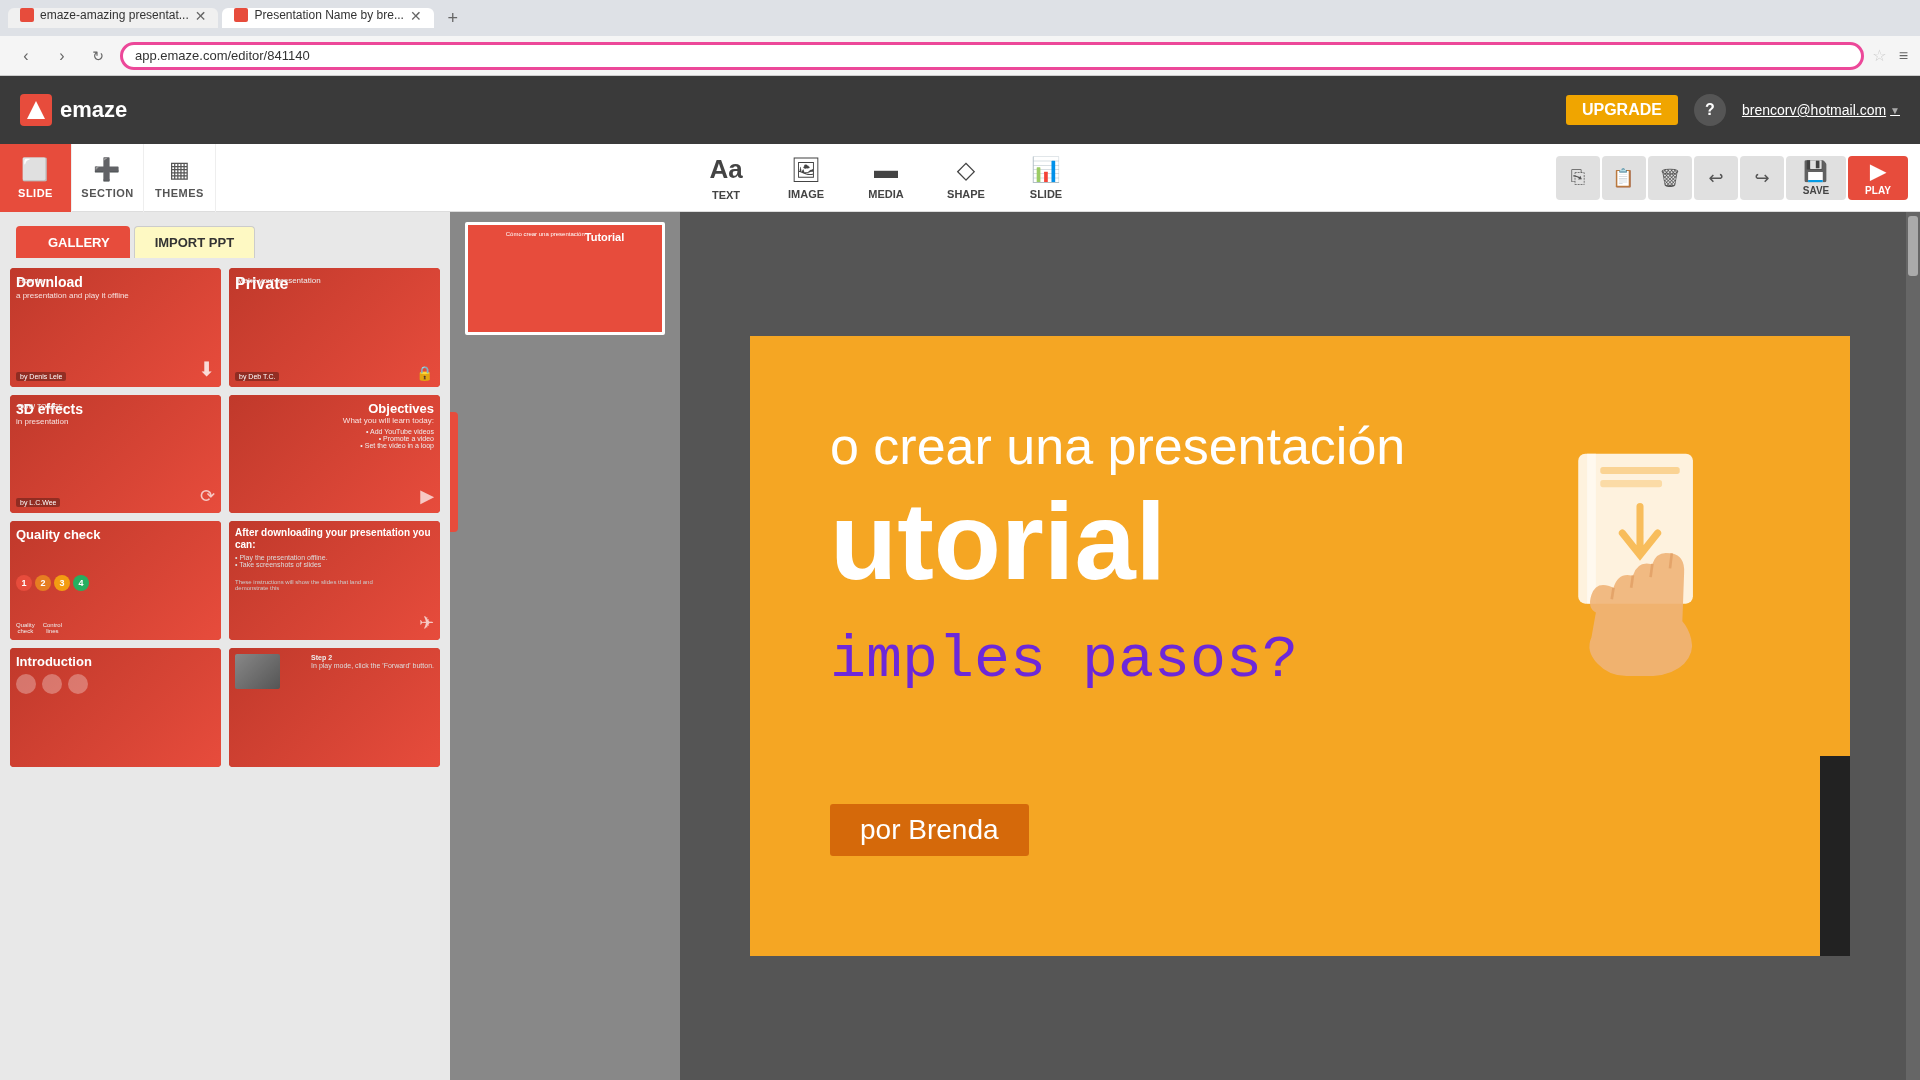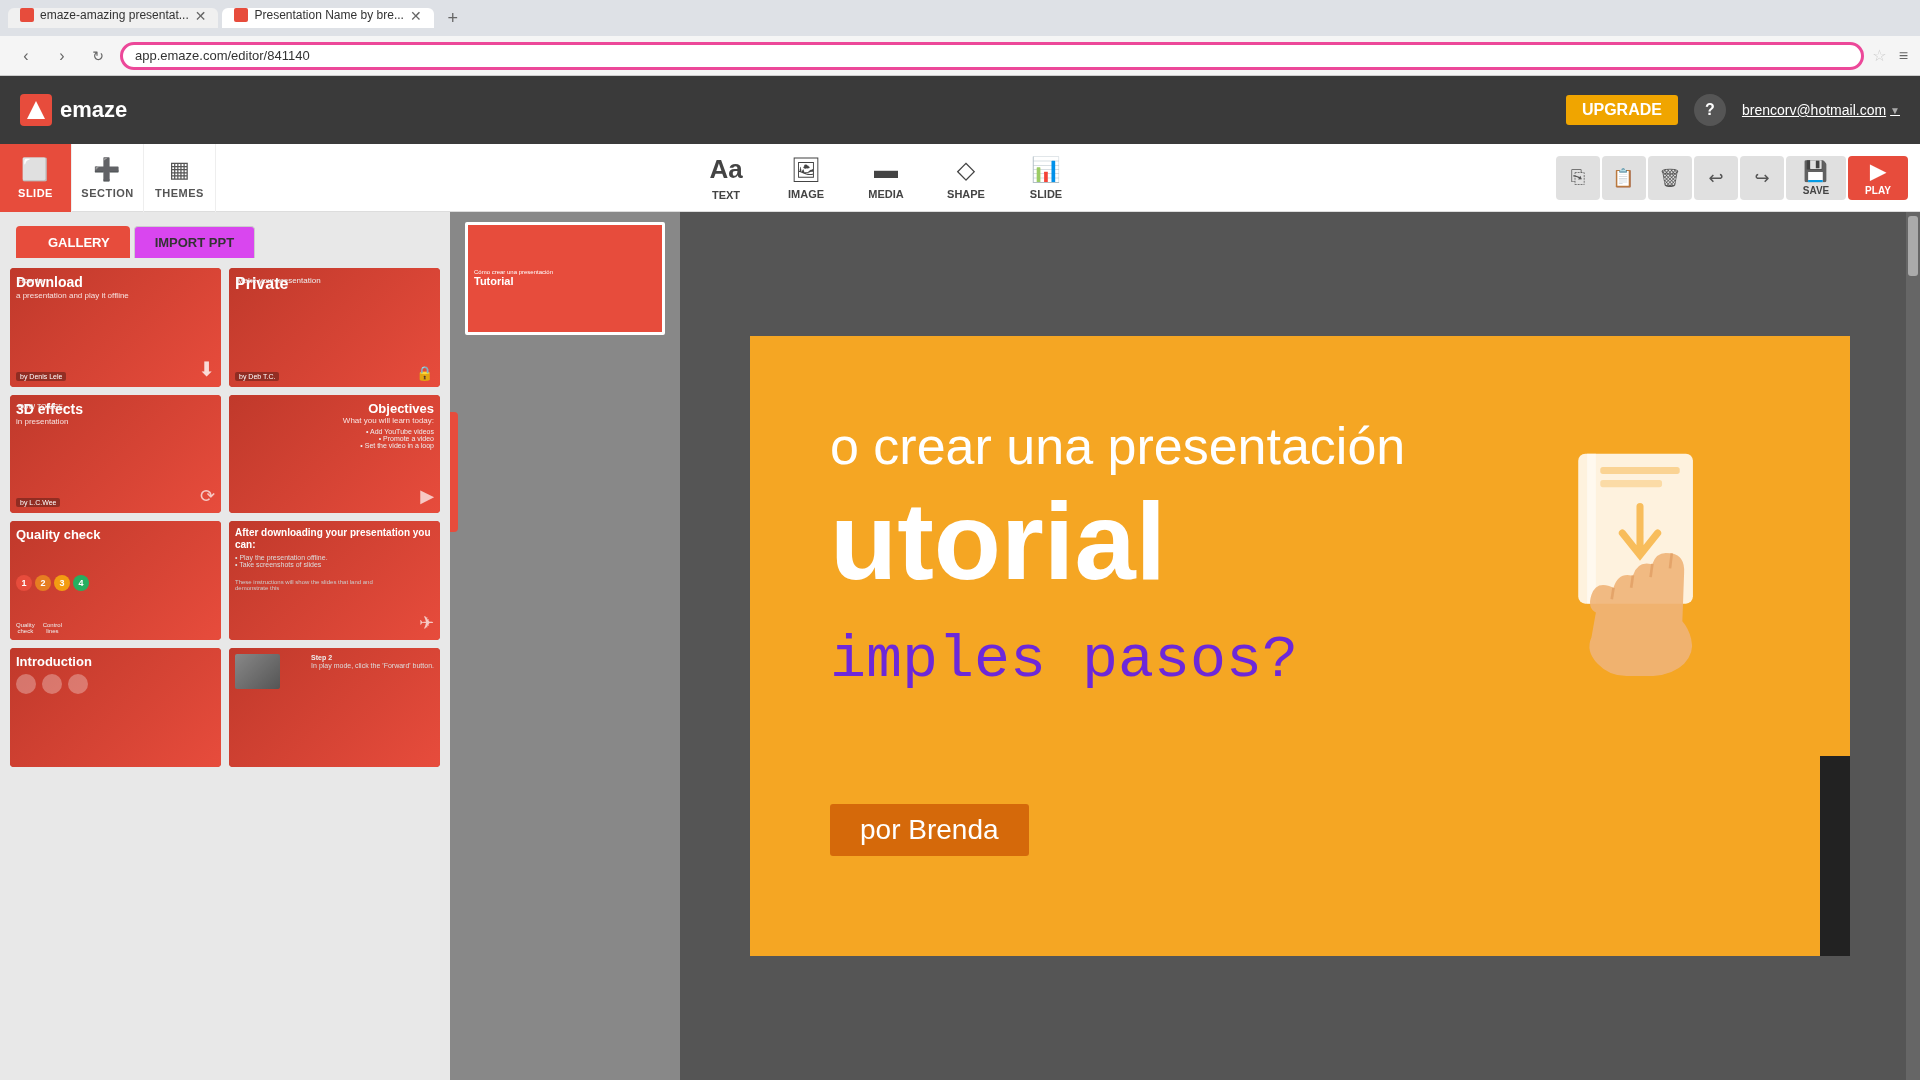"IMPORT PPT" .sidebar-tab.inactive { background: #d946ef -> #fef9c3 }
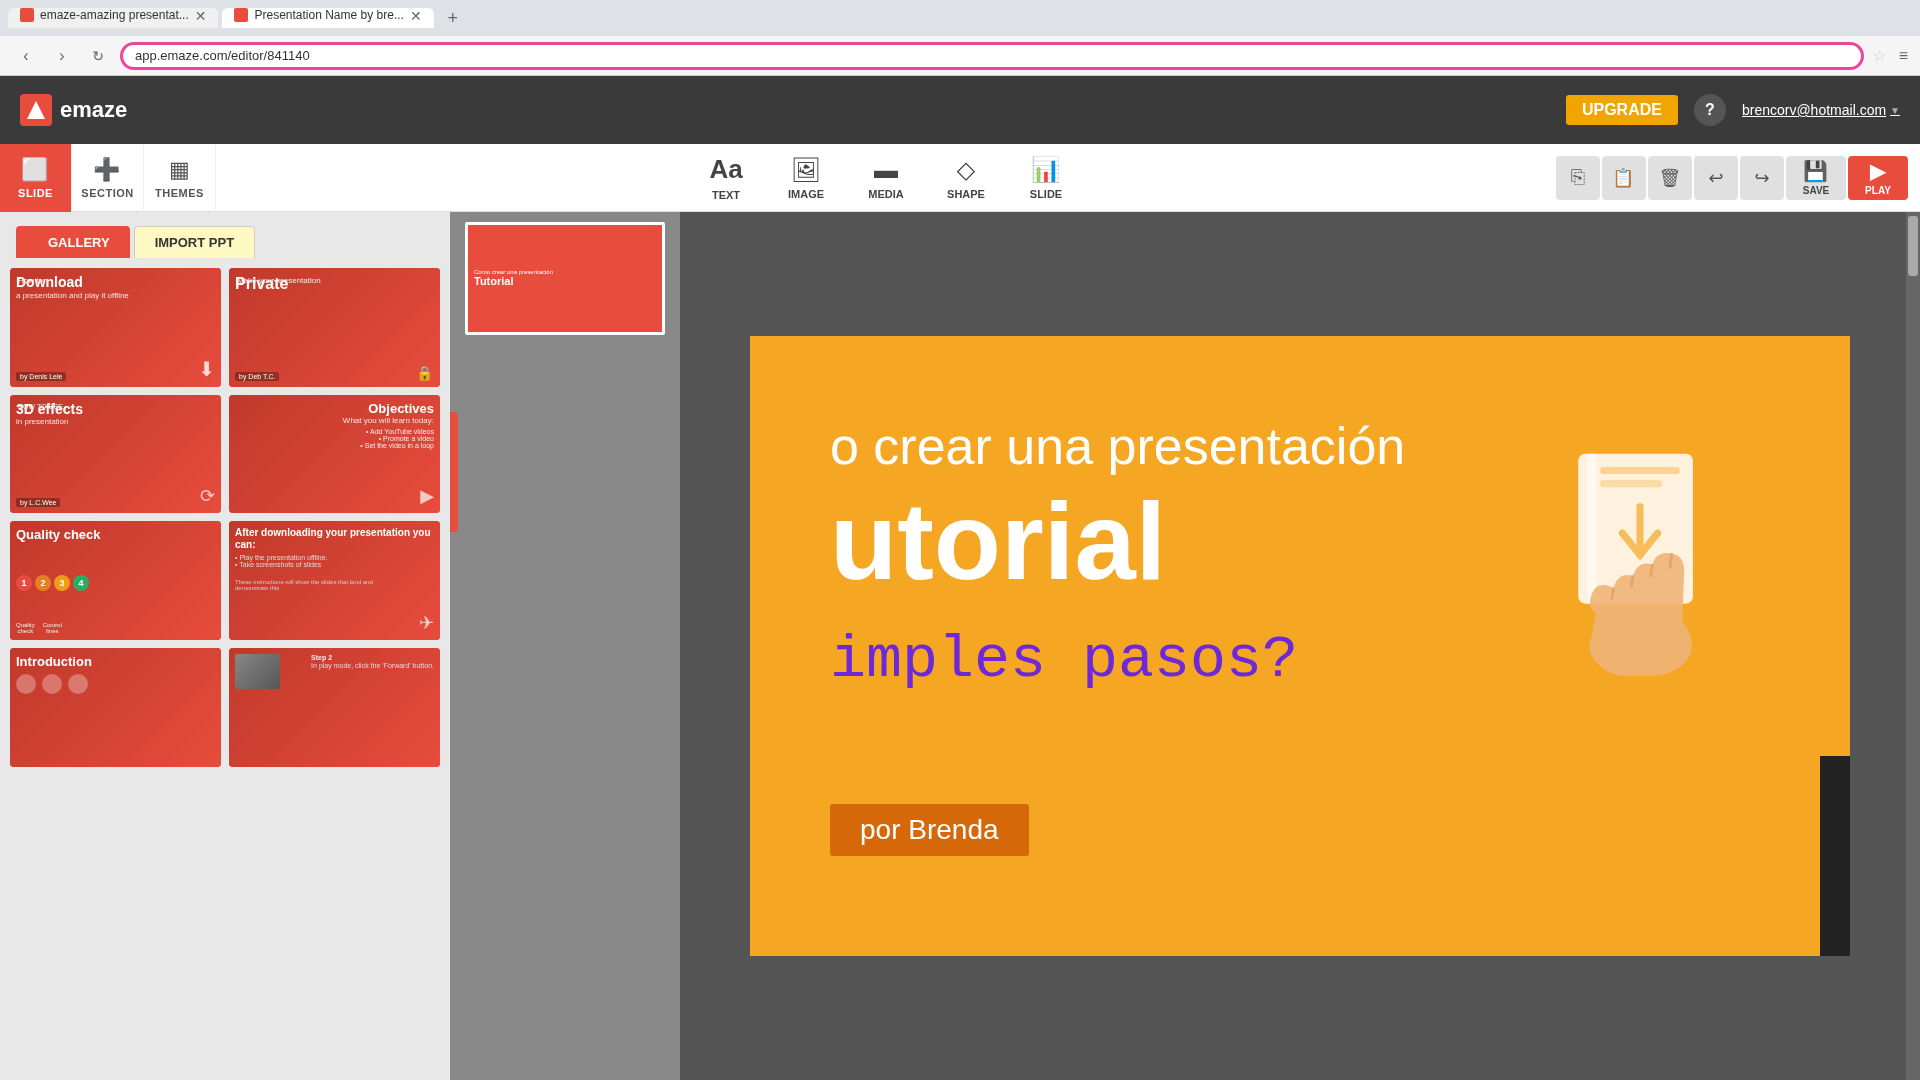"Tutorial" .mini-text { flex-direction: column -> row }
